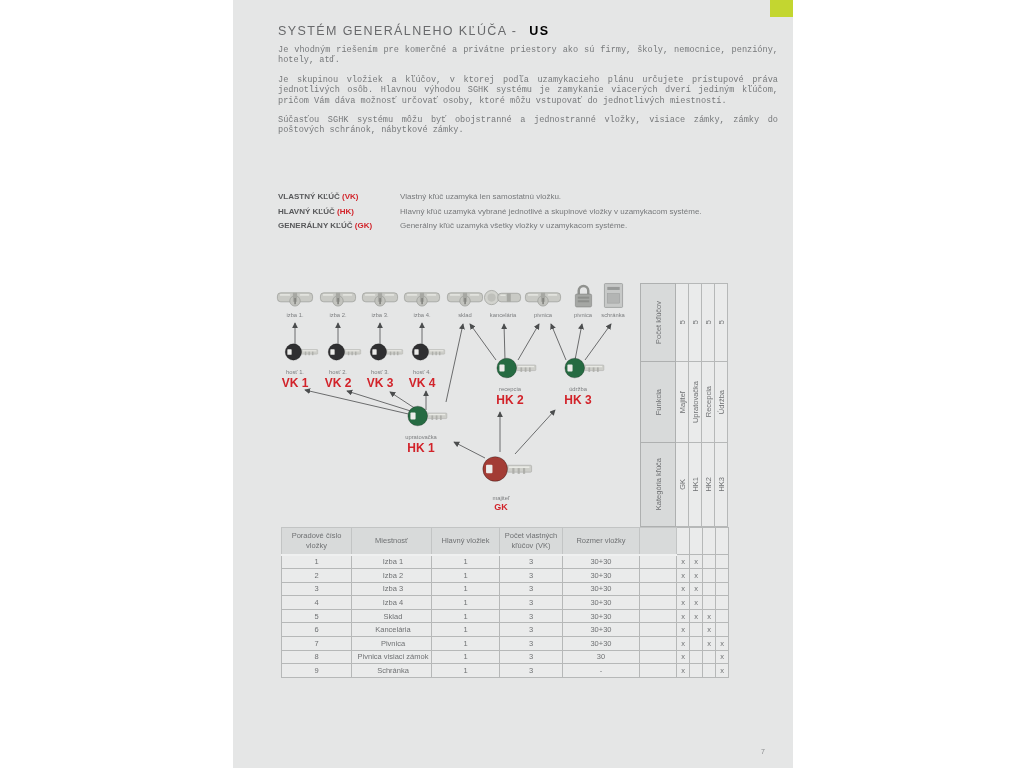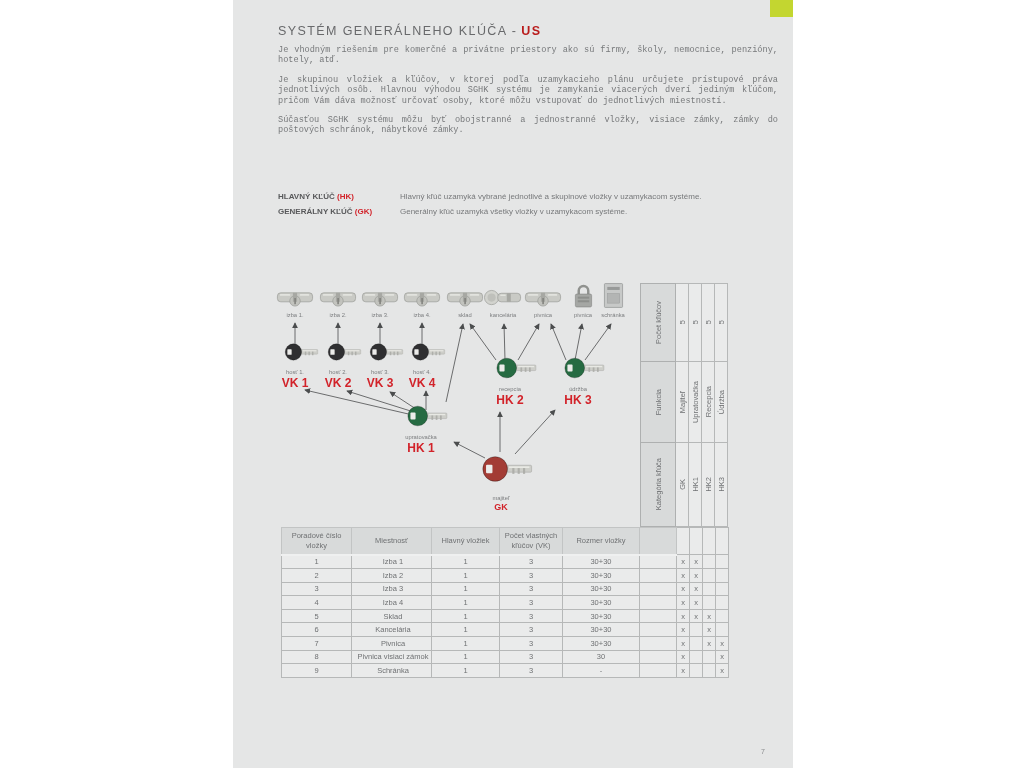"US" .title b { color: #b91c1c -> #000000; margin-left: 4px -> 12px }
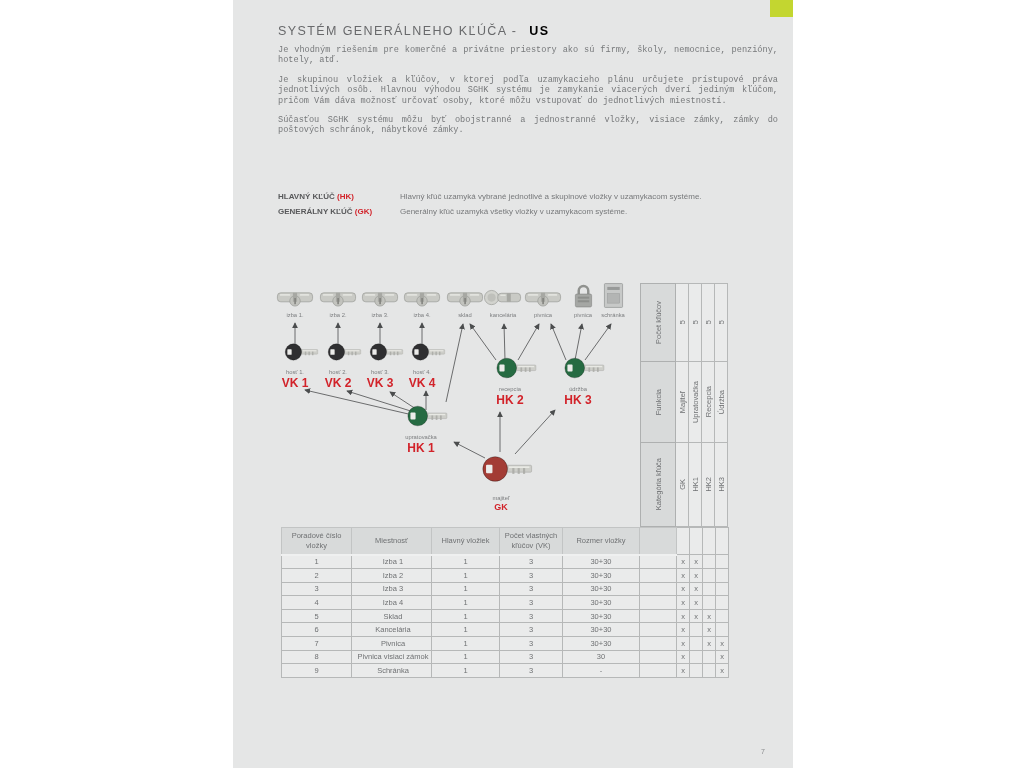"VLASTNÝ KĽÚČ (VK)" div.def-row { html: none -> <div> <span><span>VLASTNÝ KĽÚČ</span> <span>(VK)</span></span> <span>Vlastný kľúč uzamyká len samostatnú vložku.</span> </div> }
